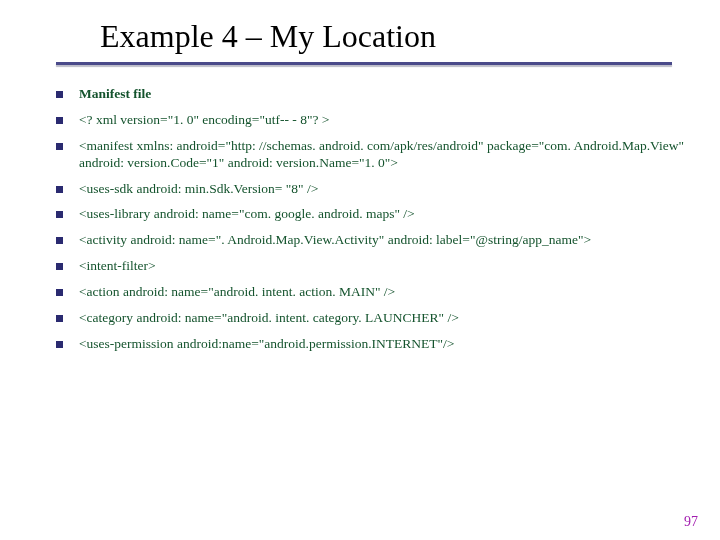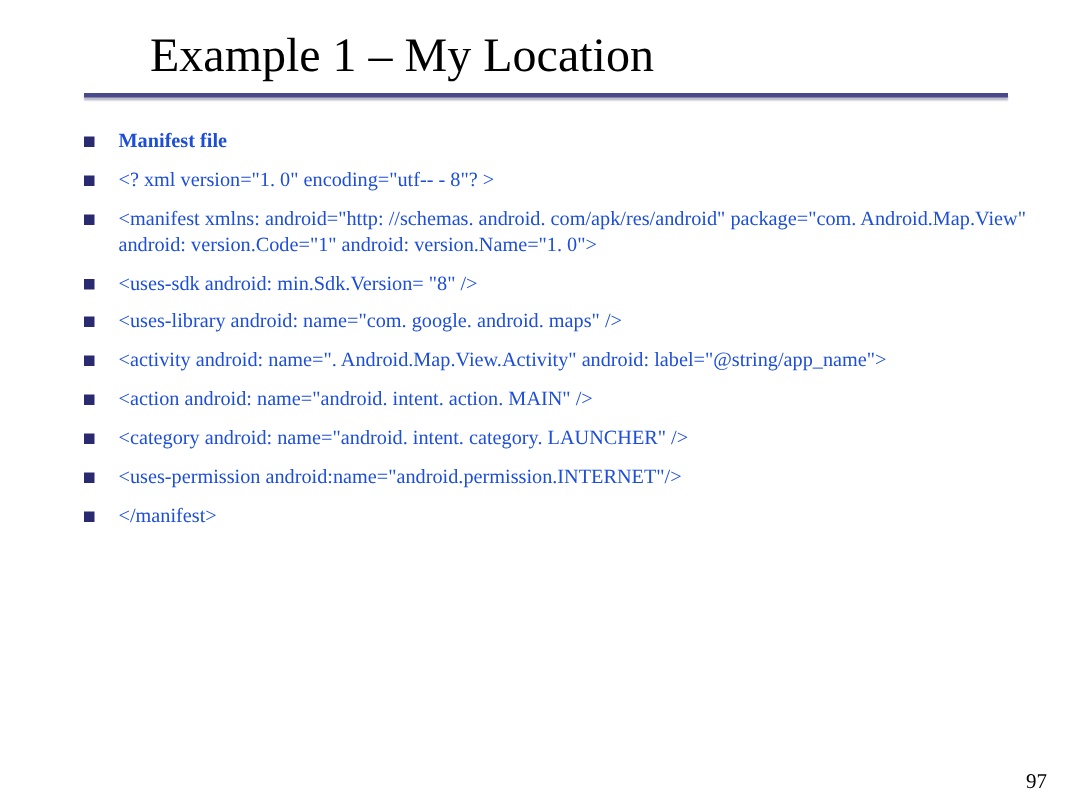"Example 1 – My Location" div.title { text: 1 -> 4 }
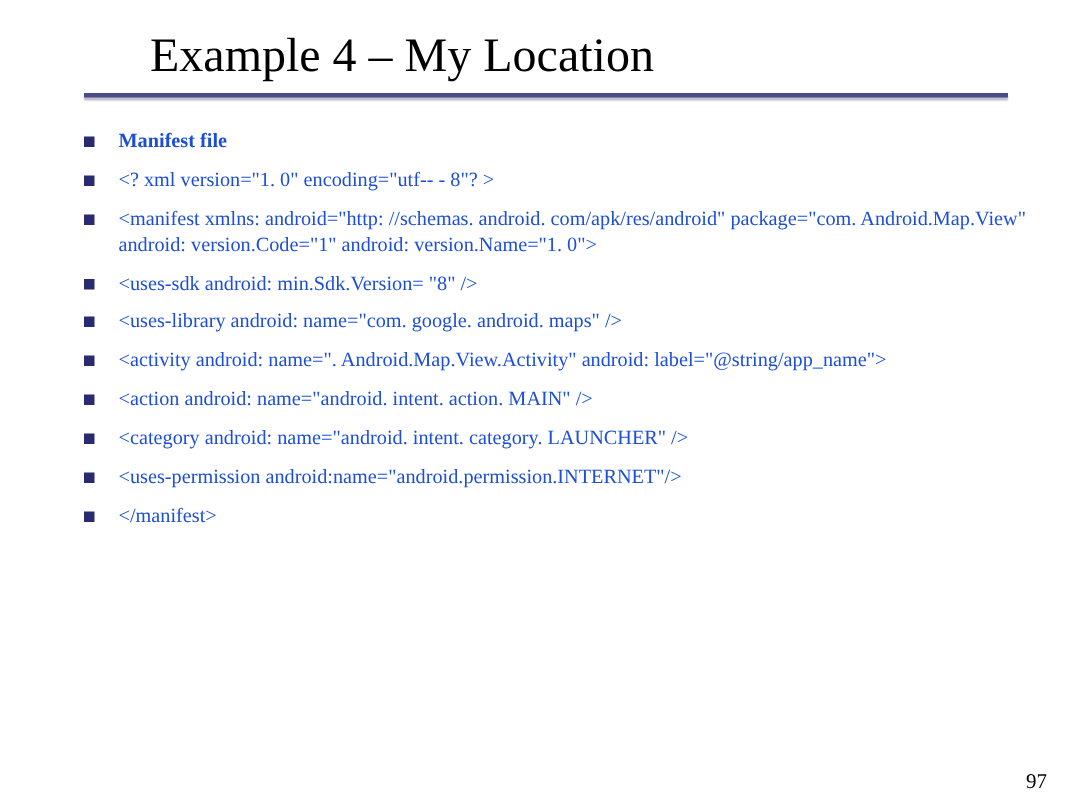"Manifest file" .line { color: #1d4ed8 -> #14532d }
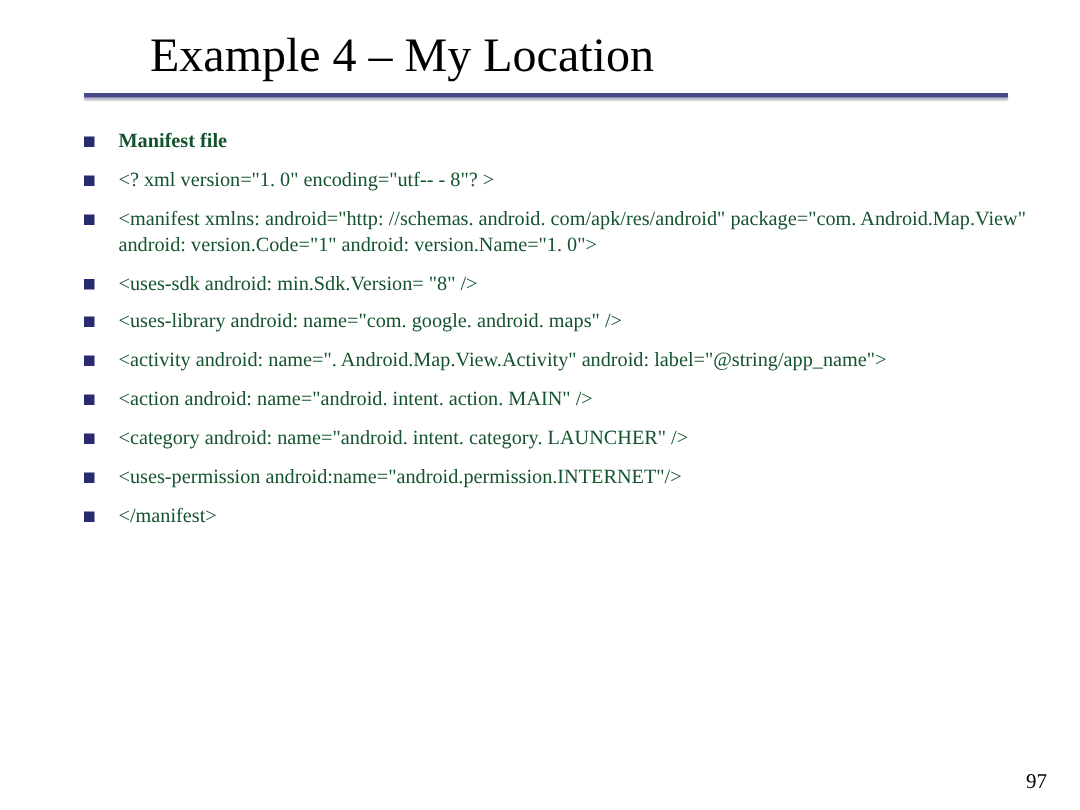"<intent‐filter>" div.line { html: none -> <div> <div></div> <div>&lt;intent‐filter&gt;</div> </div> }
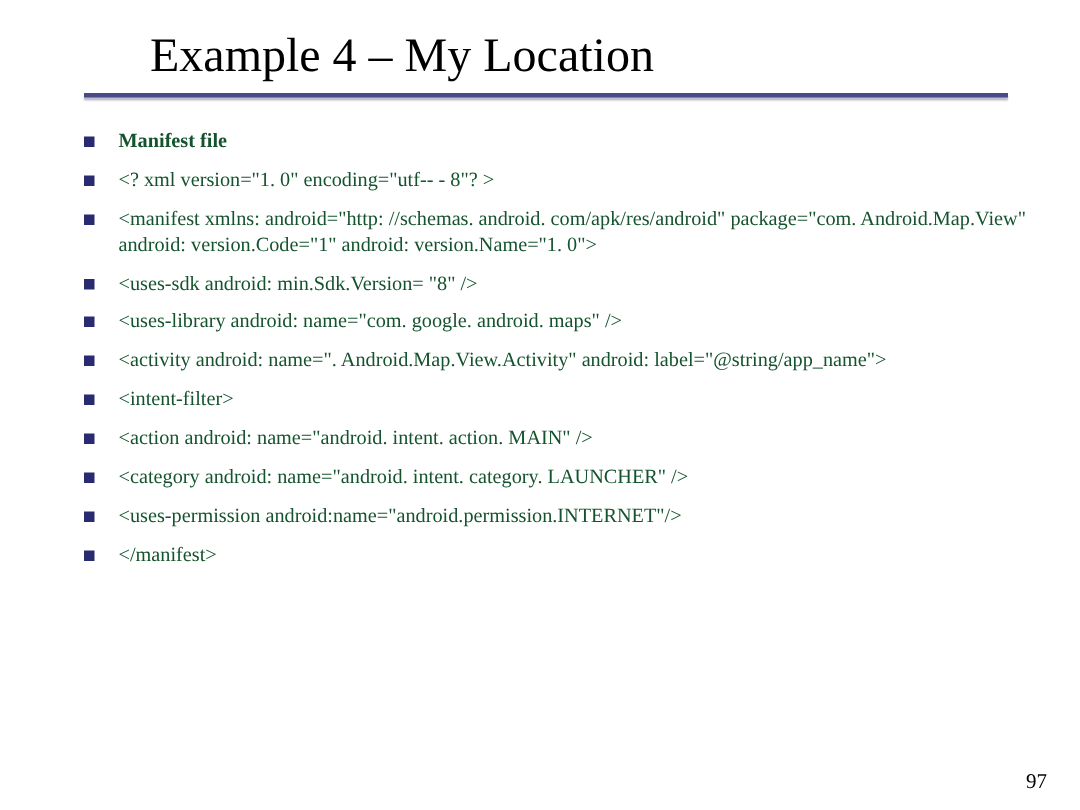"</manifest>" div.line { html: <div> <div></div> <div>&lt;/manifest&gt;</div> </div> -> none }
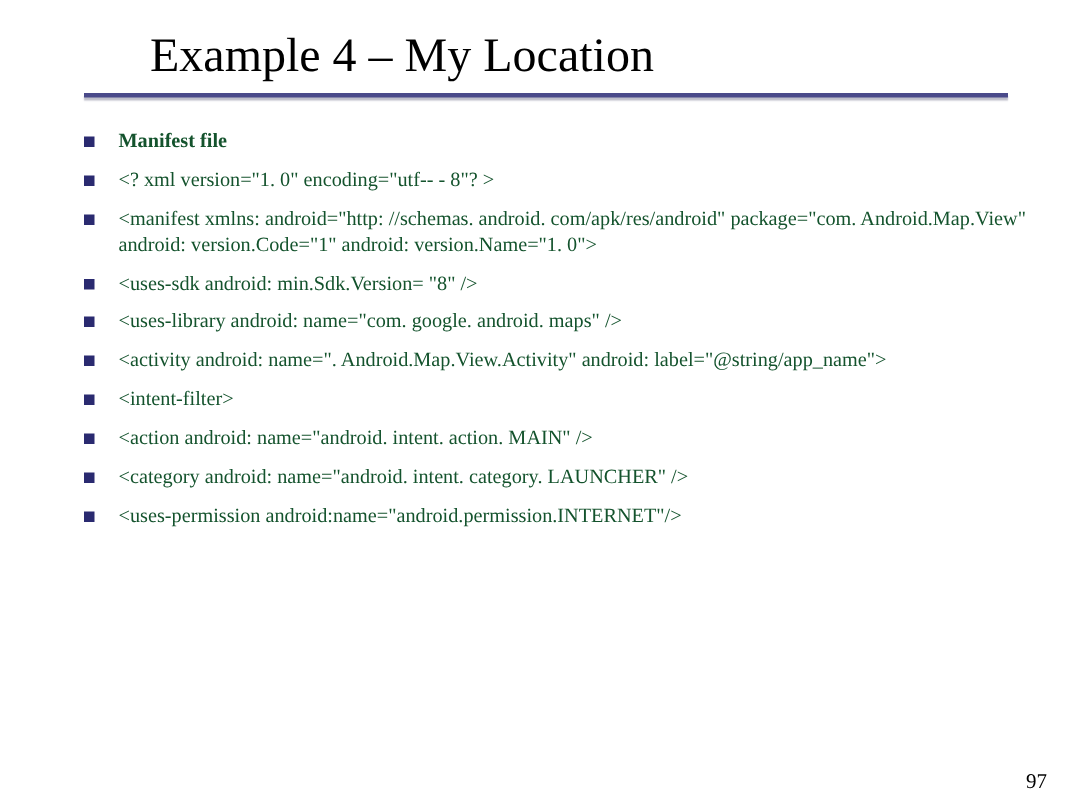"97" .pagenum { color: #000000 -> #a21caf }
